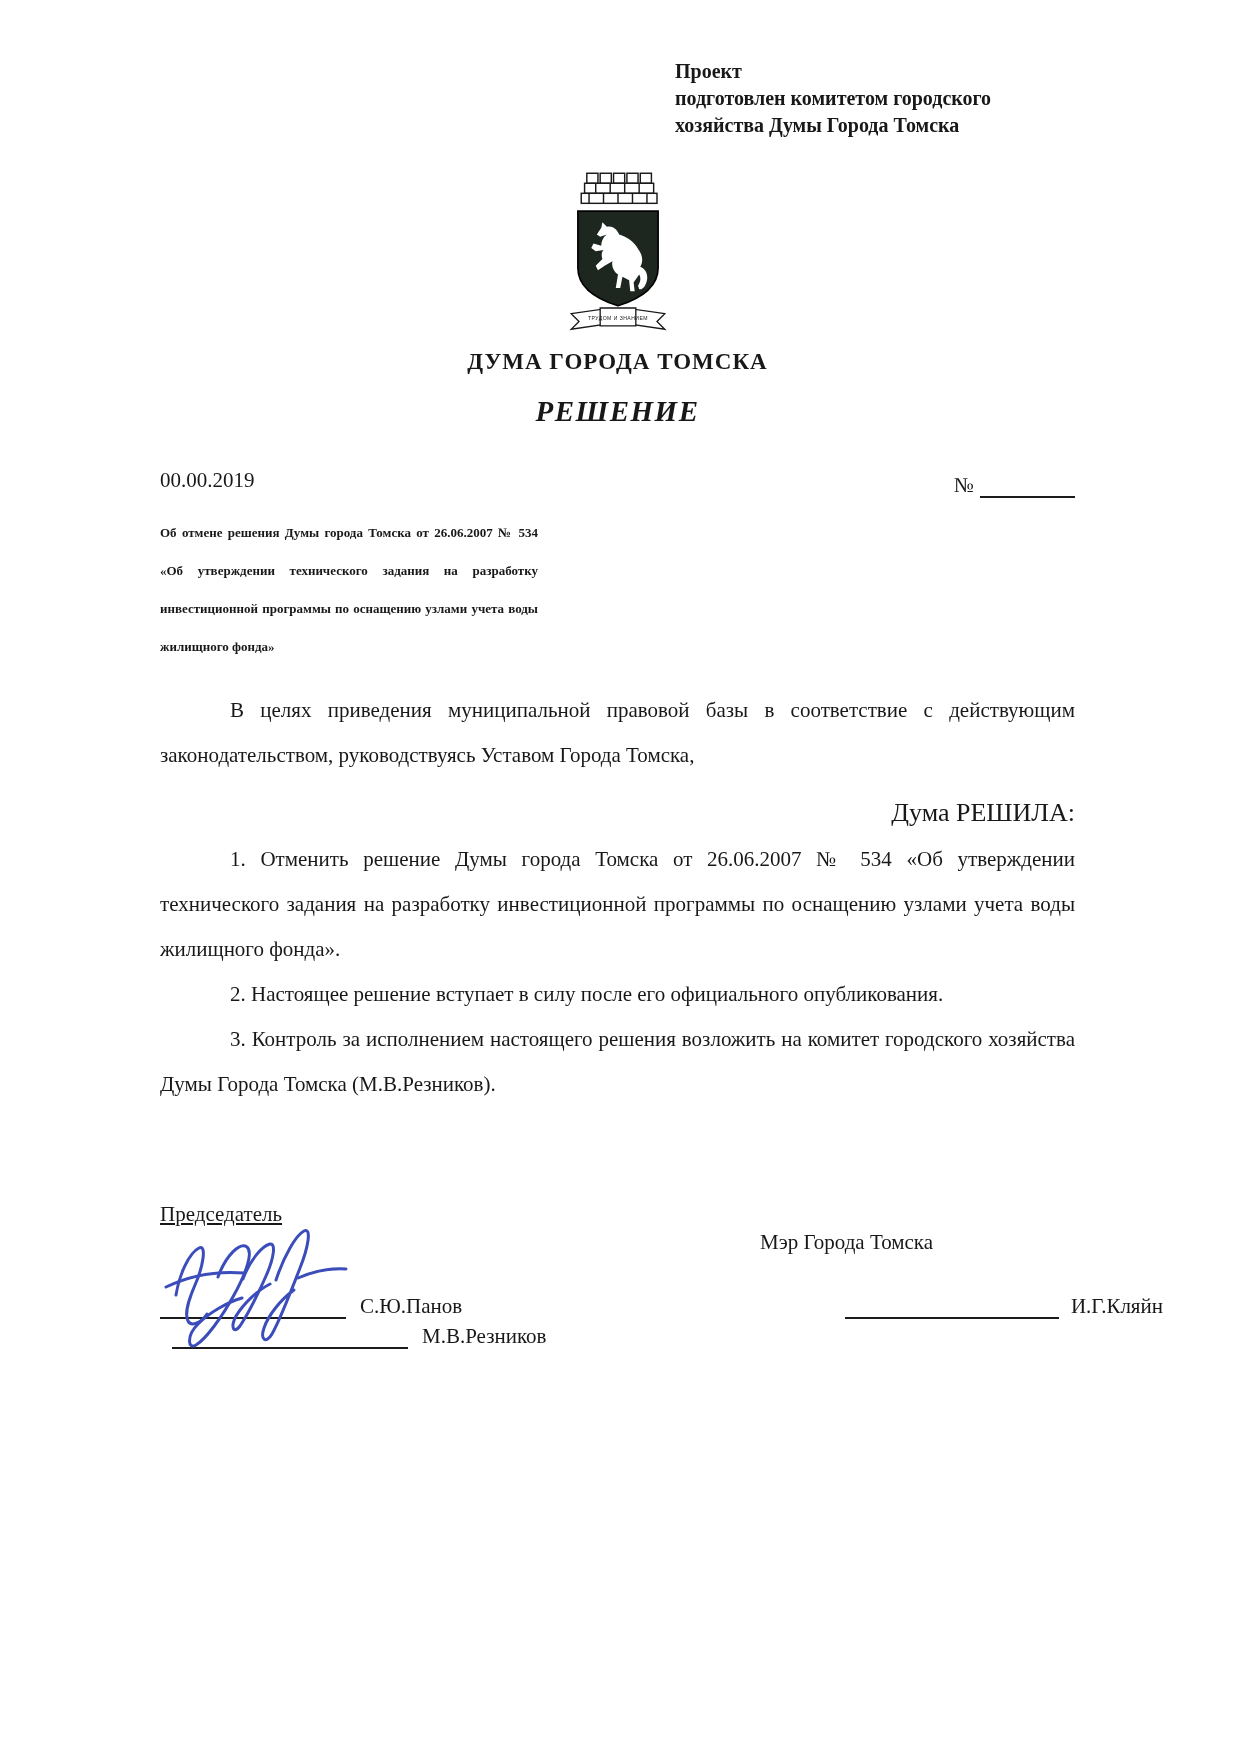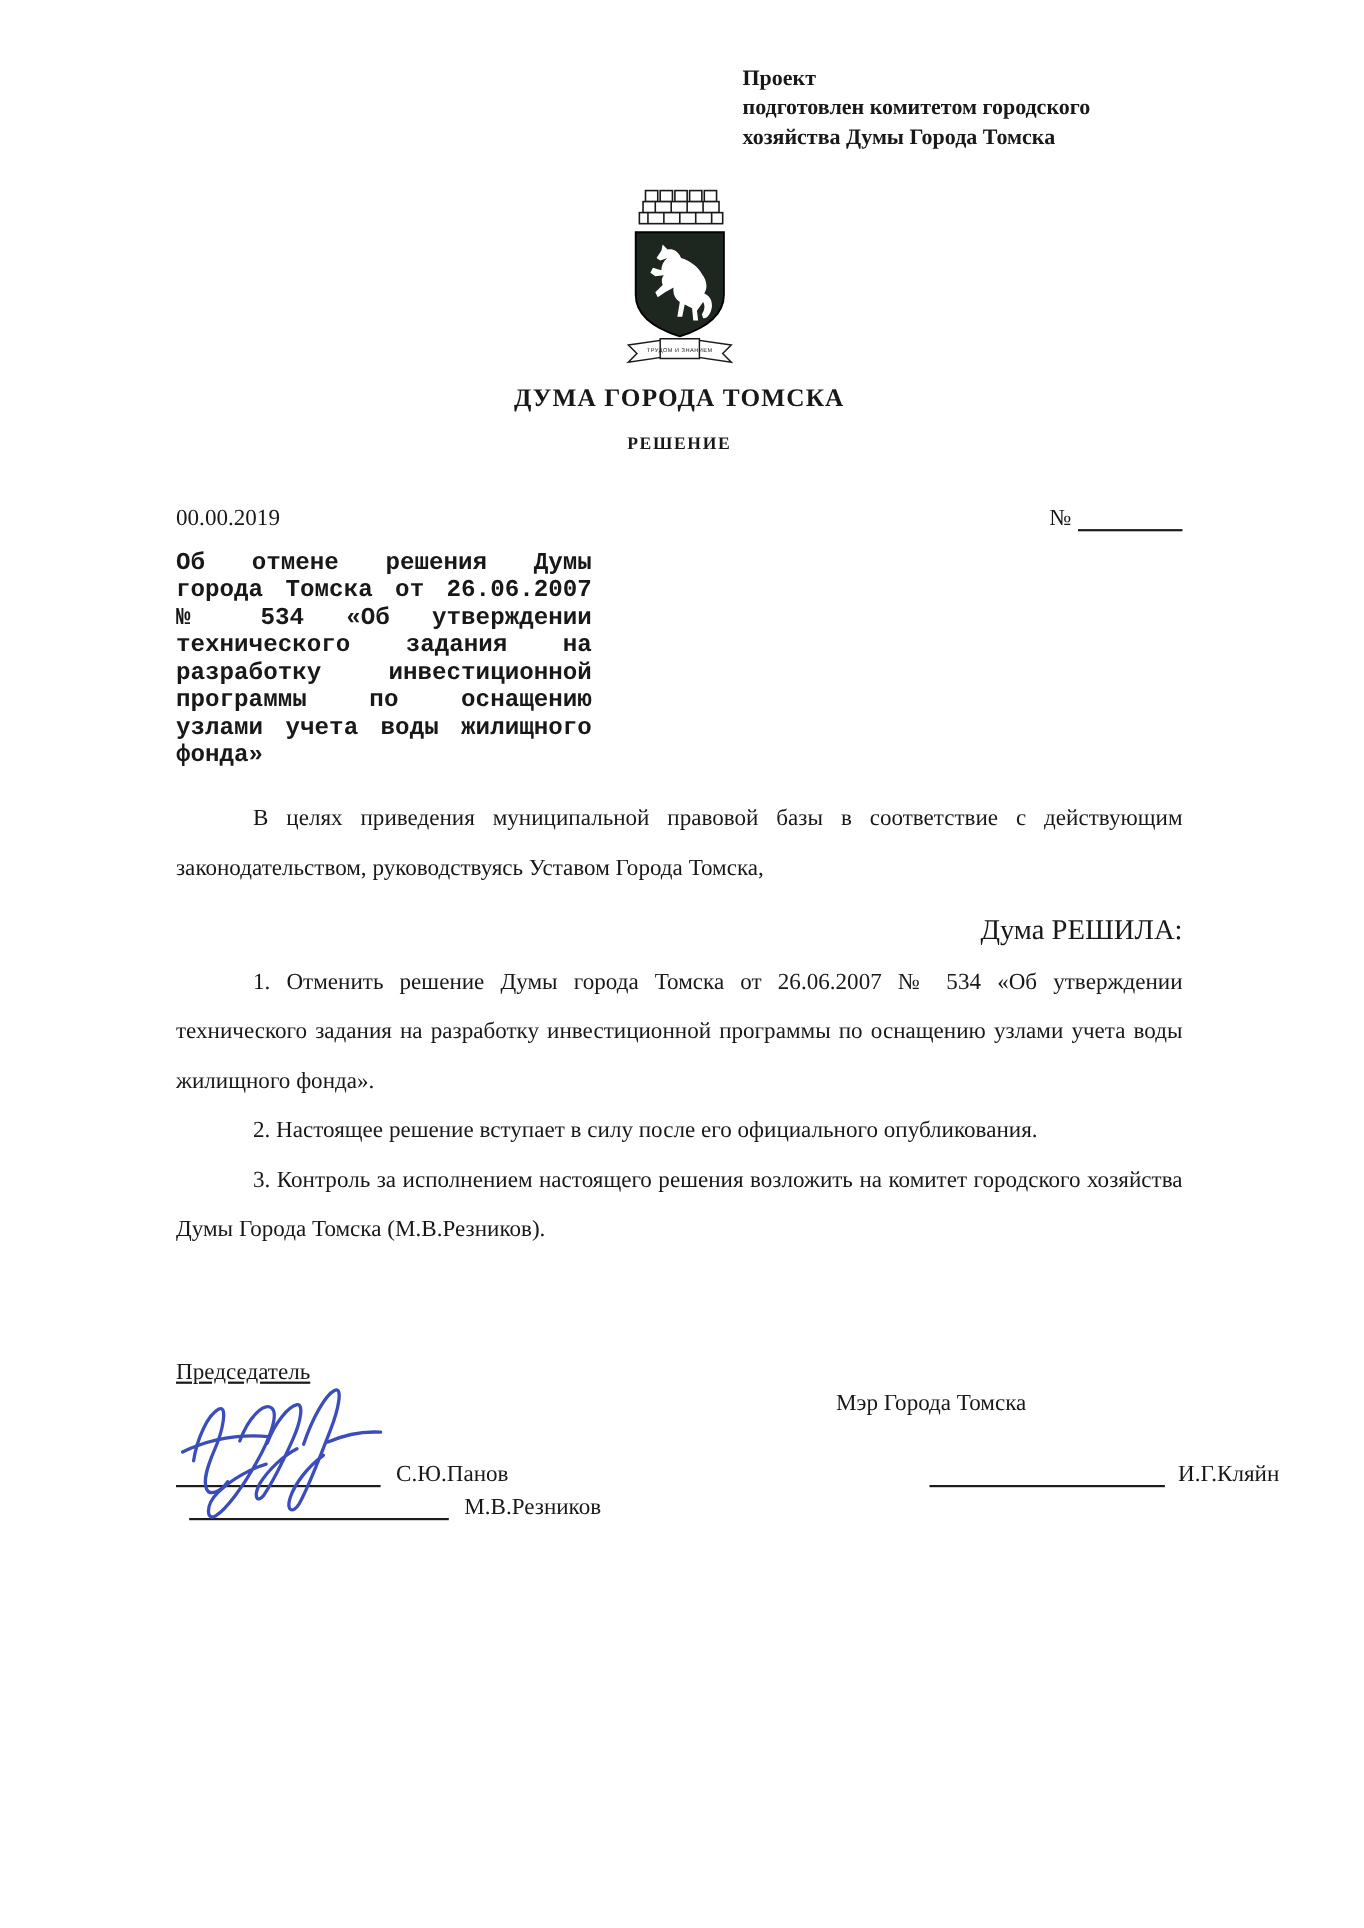"РЕШЕНИЕ" .doc-type { font-size: 16px -> 29px; font-style: none -> italic }
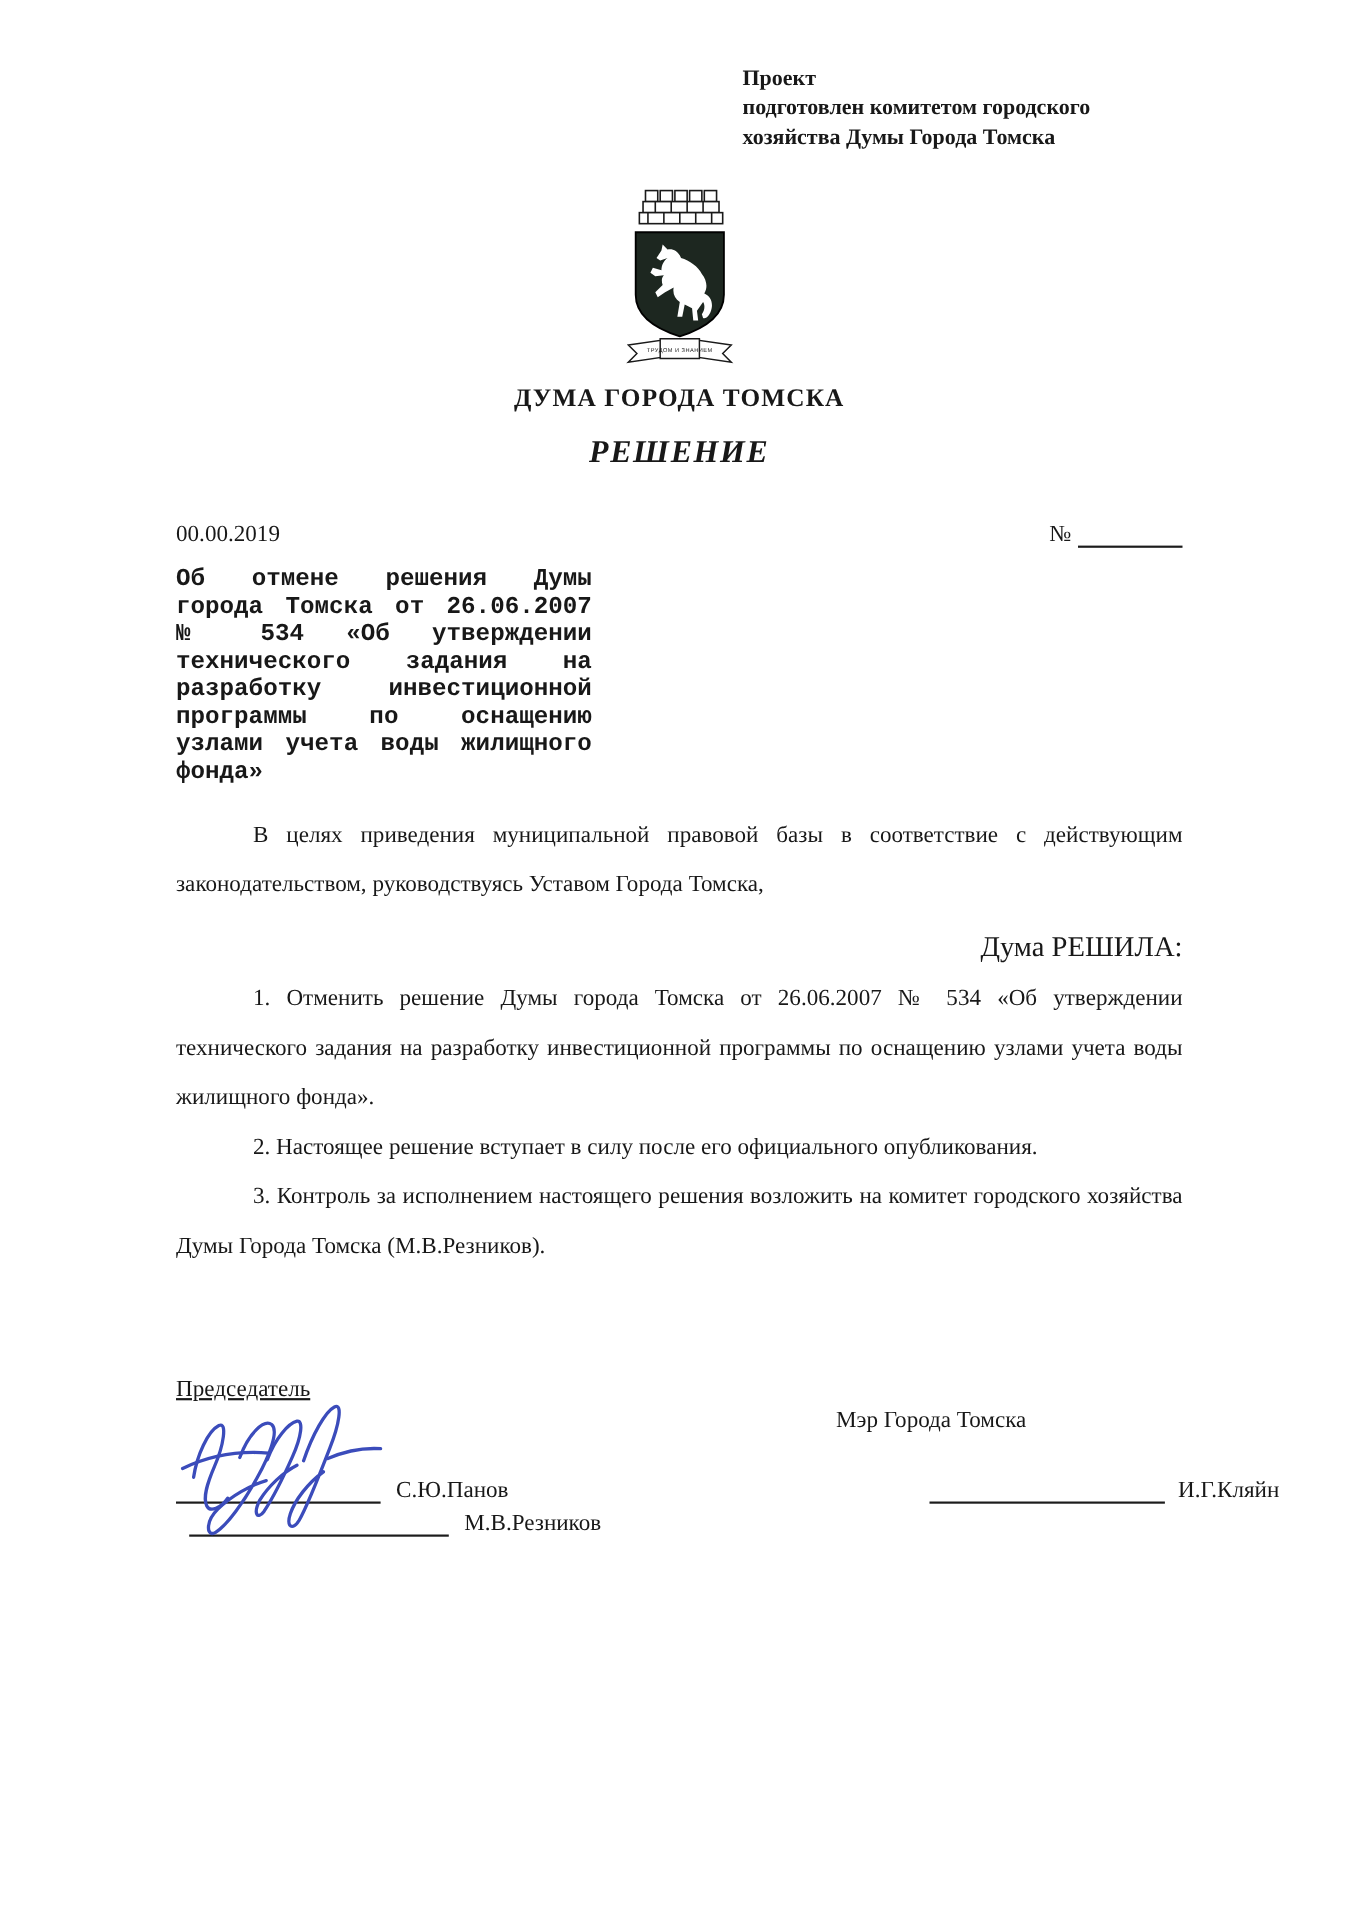"00.00.2019" .date-row { align-items: flex-end -> flex-start }
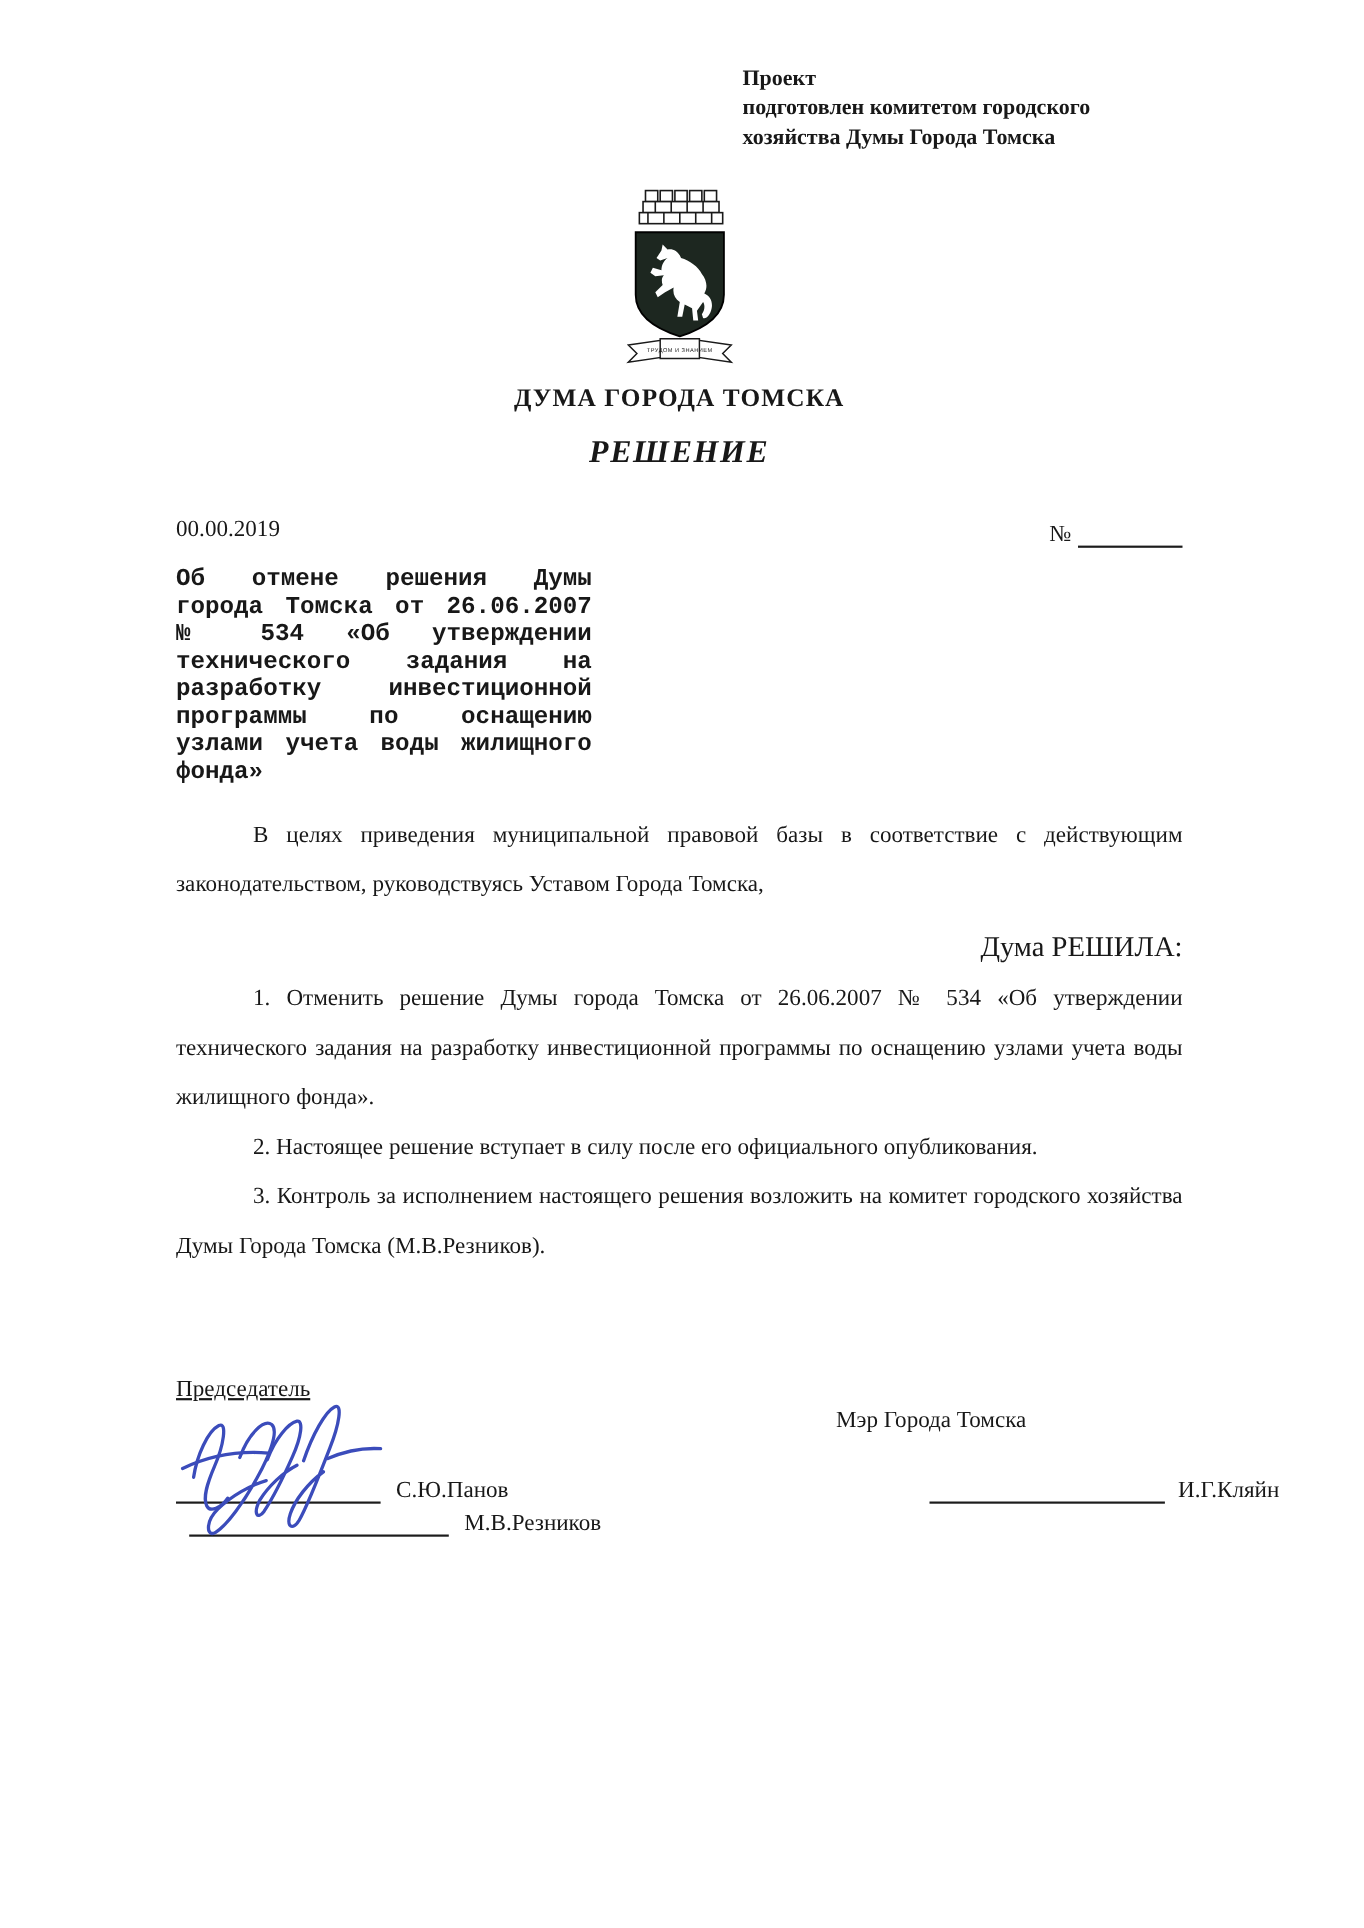"Об отмене решения Думы города" .subject { font-family: Liberation Mono, monospace -> none; font-size: 22px -> 13px; line-height: 25px -> 38px }
